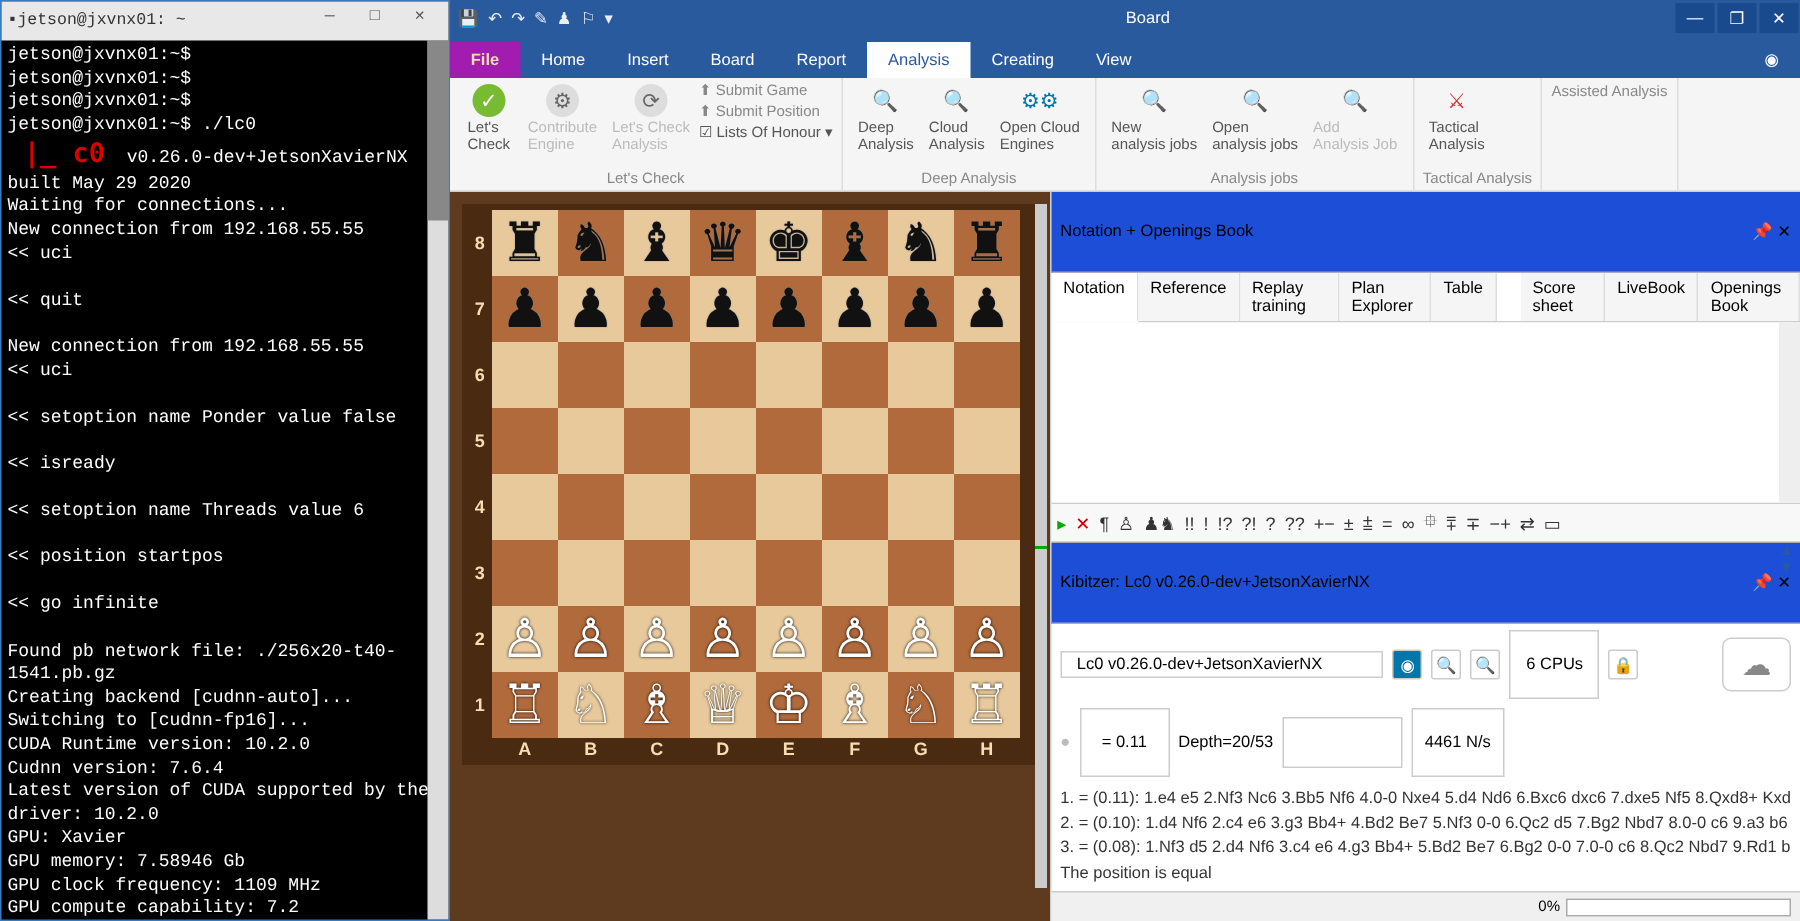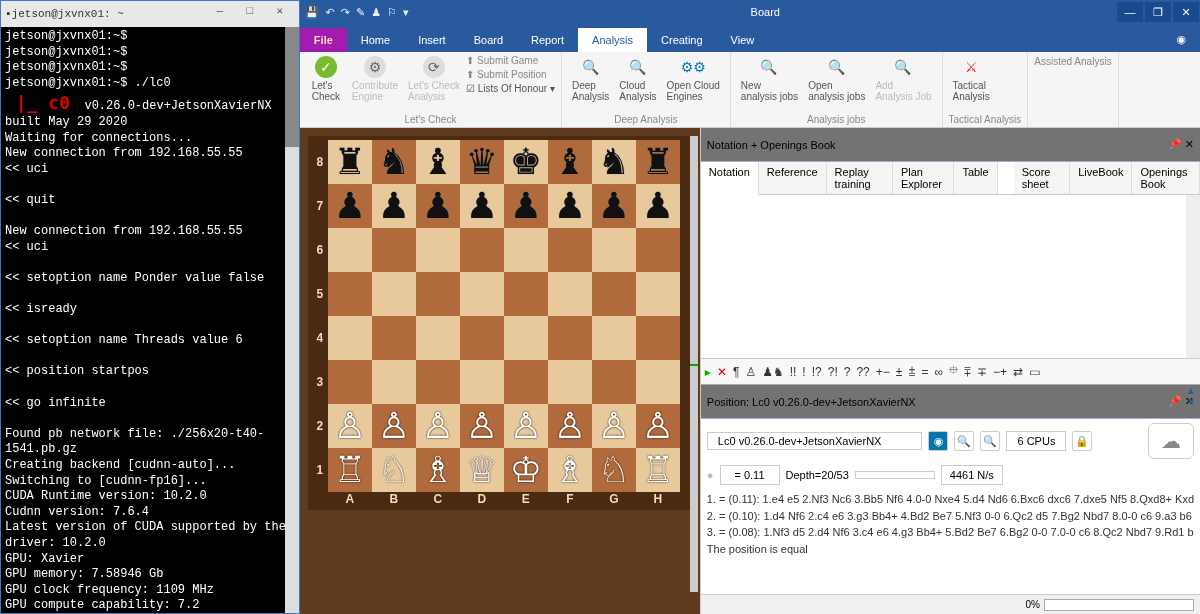"Notation + Openings Book" .panel-hdr { align-items: center -> none; background: #737373 -> #1d4ed8; padding: 10px 6px -> 20px 6px }
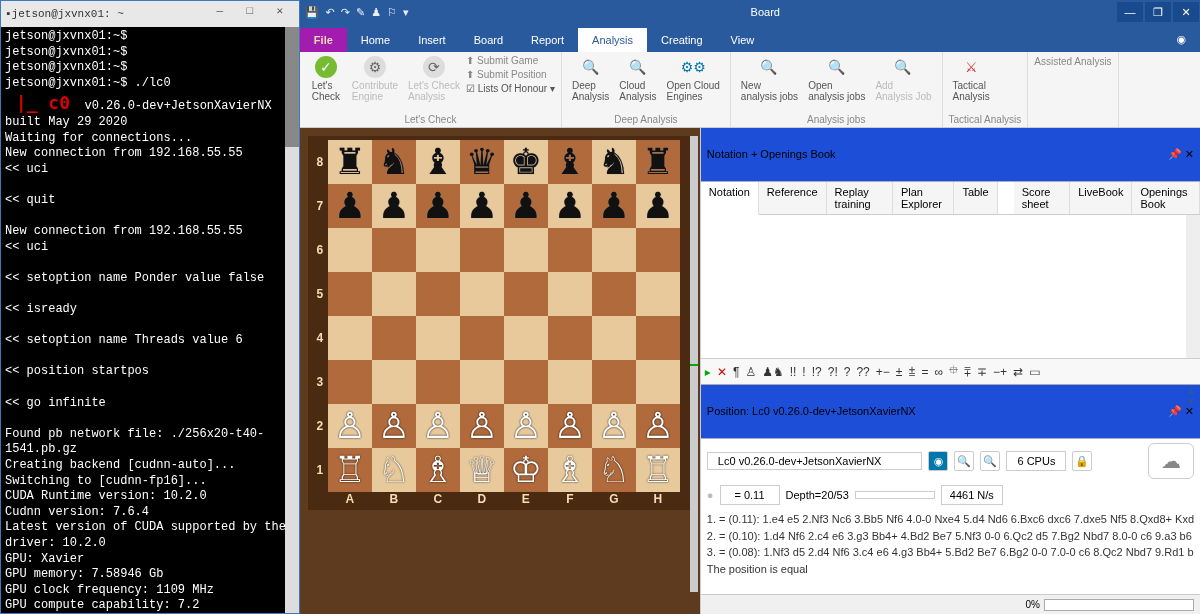"Position: Lc0 v0.26.0-dev+JetsonXavierNX" span { text: Position -> Kibitzer }
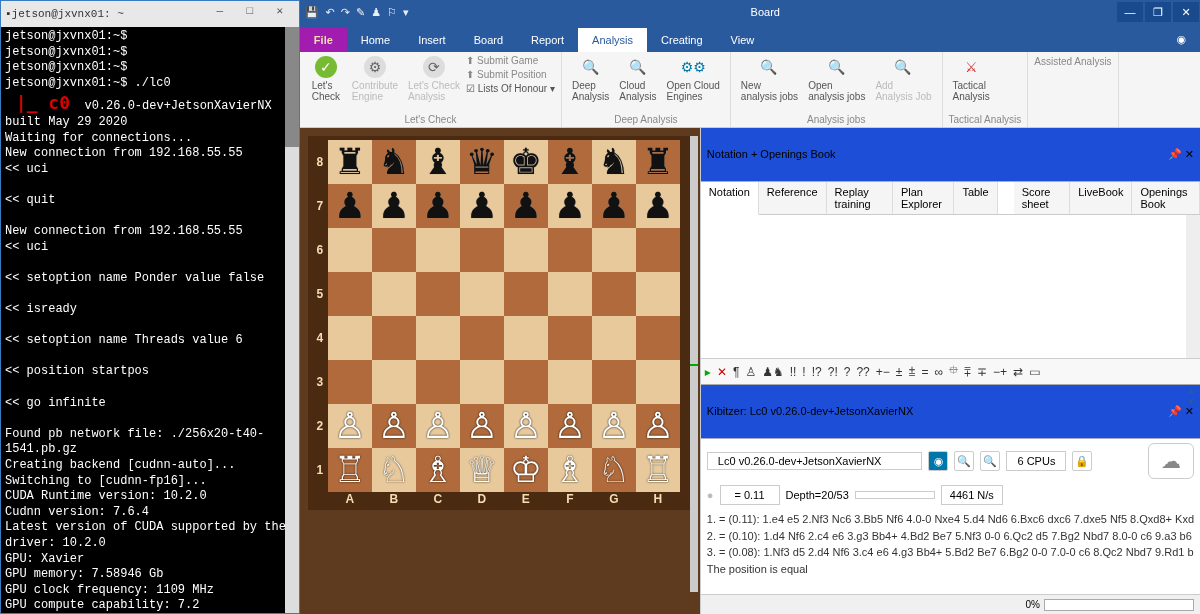"6 CPUs" .kib-box { padding: 3px 8px -> 16px 8px }
